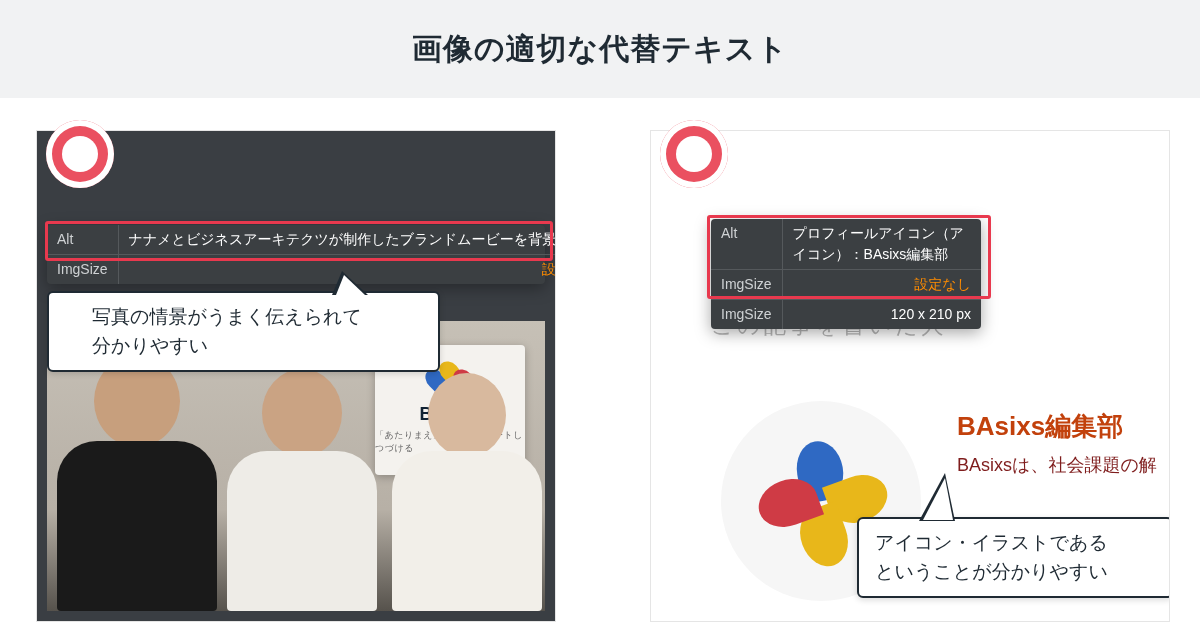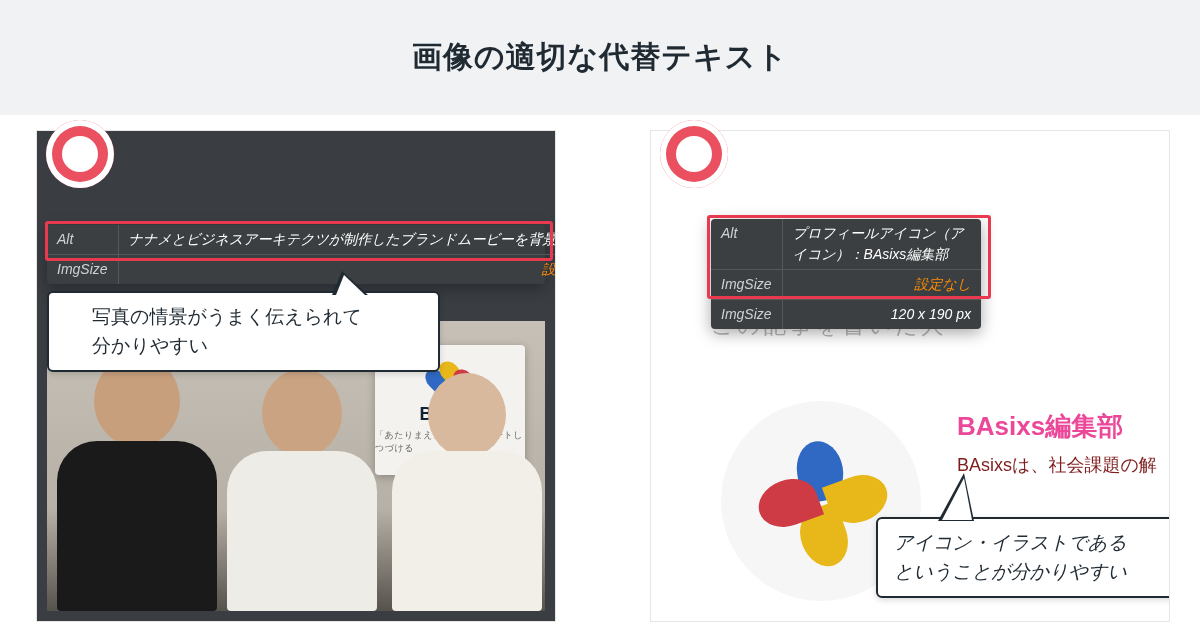"画像の適切な代替テキスト" .header { height: 115px -> 98px }
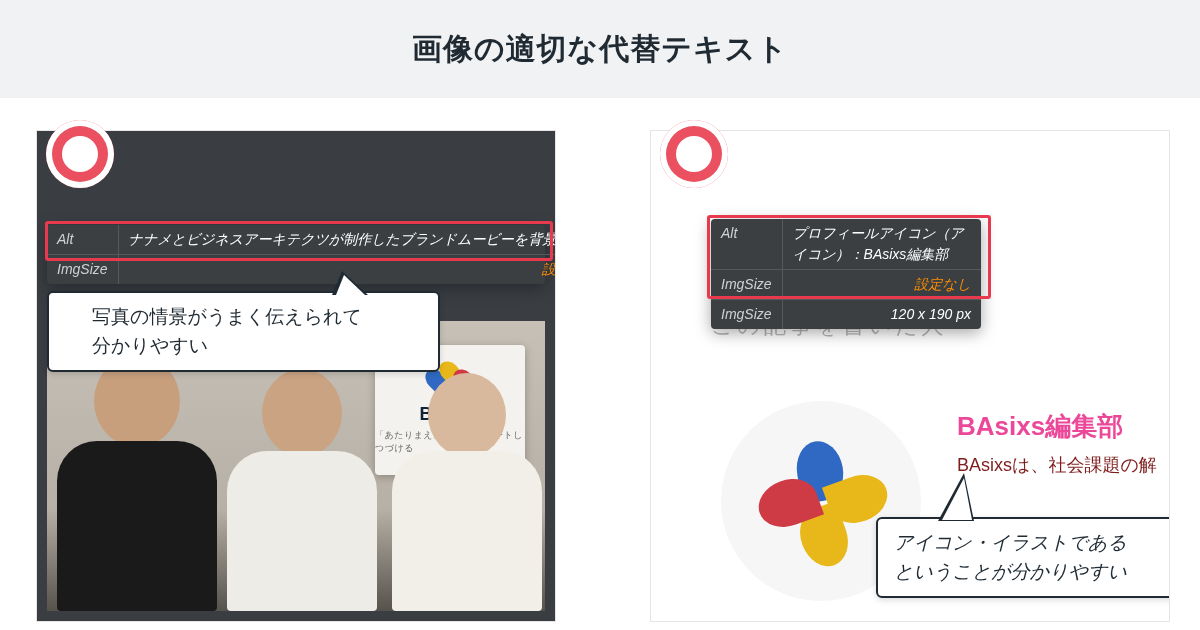"Alt" .tooltip { font-style: italic -> none }
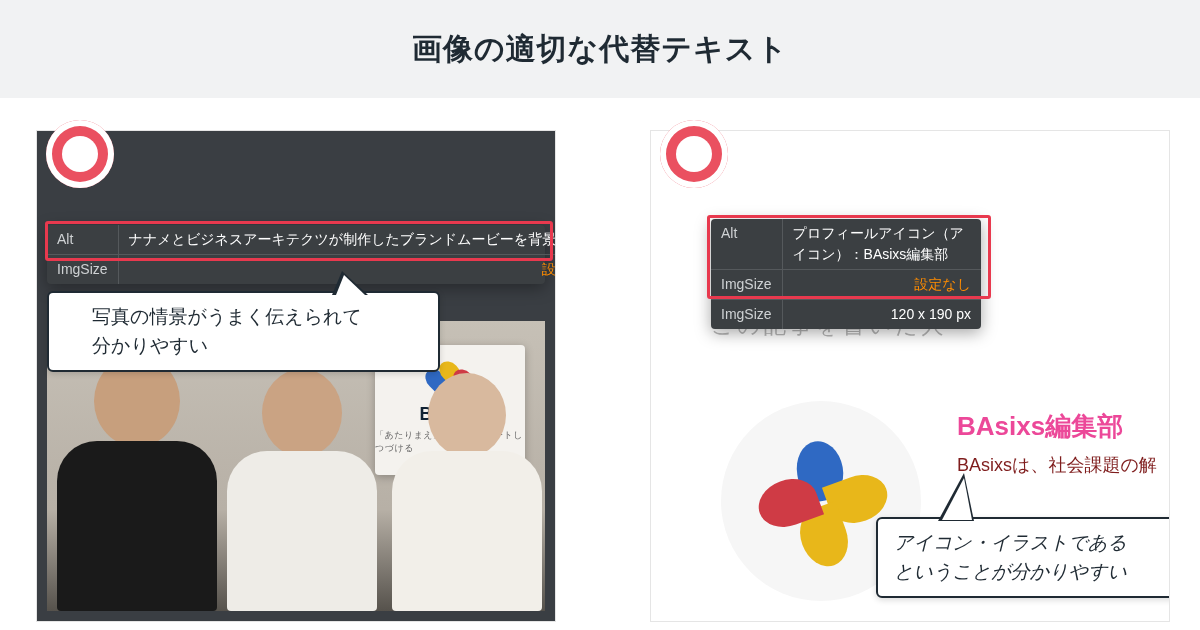"120 x 190 px" td.v { text: 190 -> 210 }
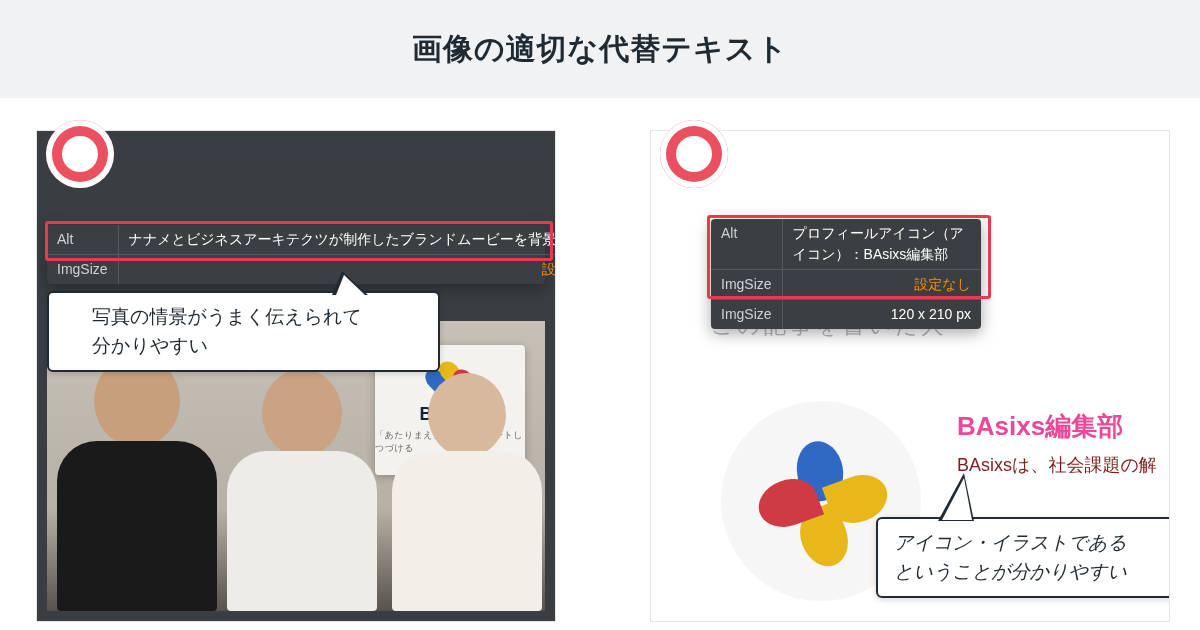"BAsixs編集部" .profile-title { color: #ec4899 -> #c2410c }
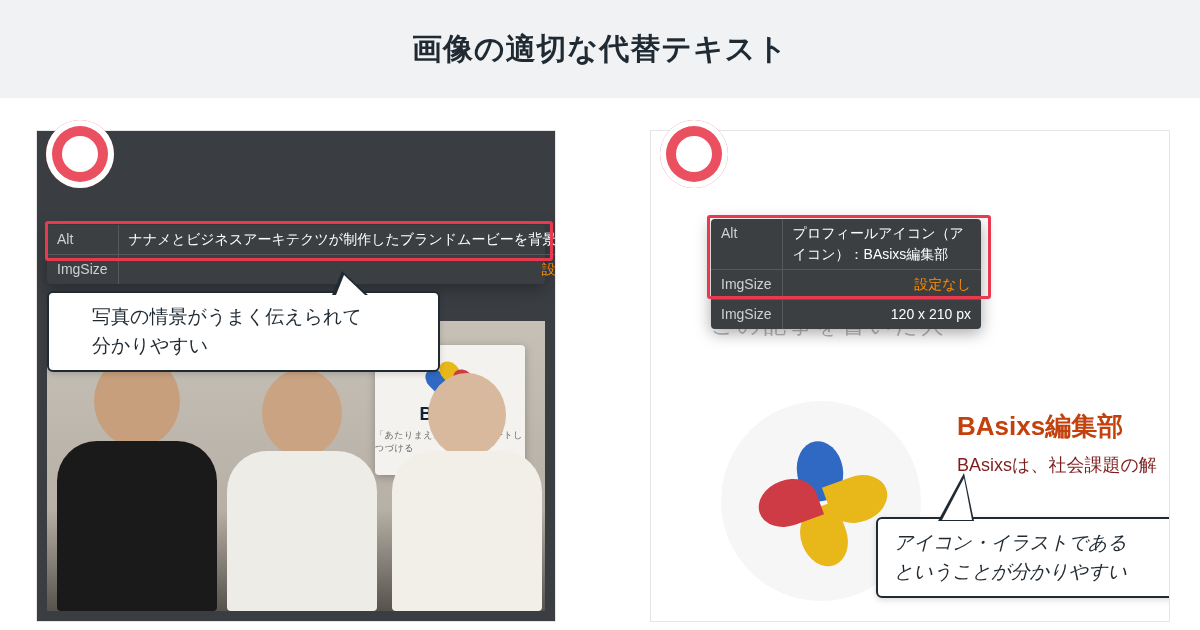"アイコン・イラストである" div.callout { font-style: italic -> none; left: 225px -> 206px }
